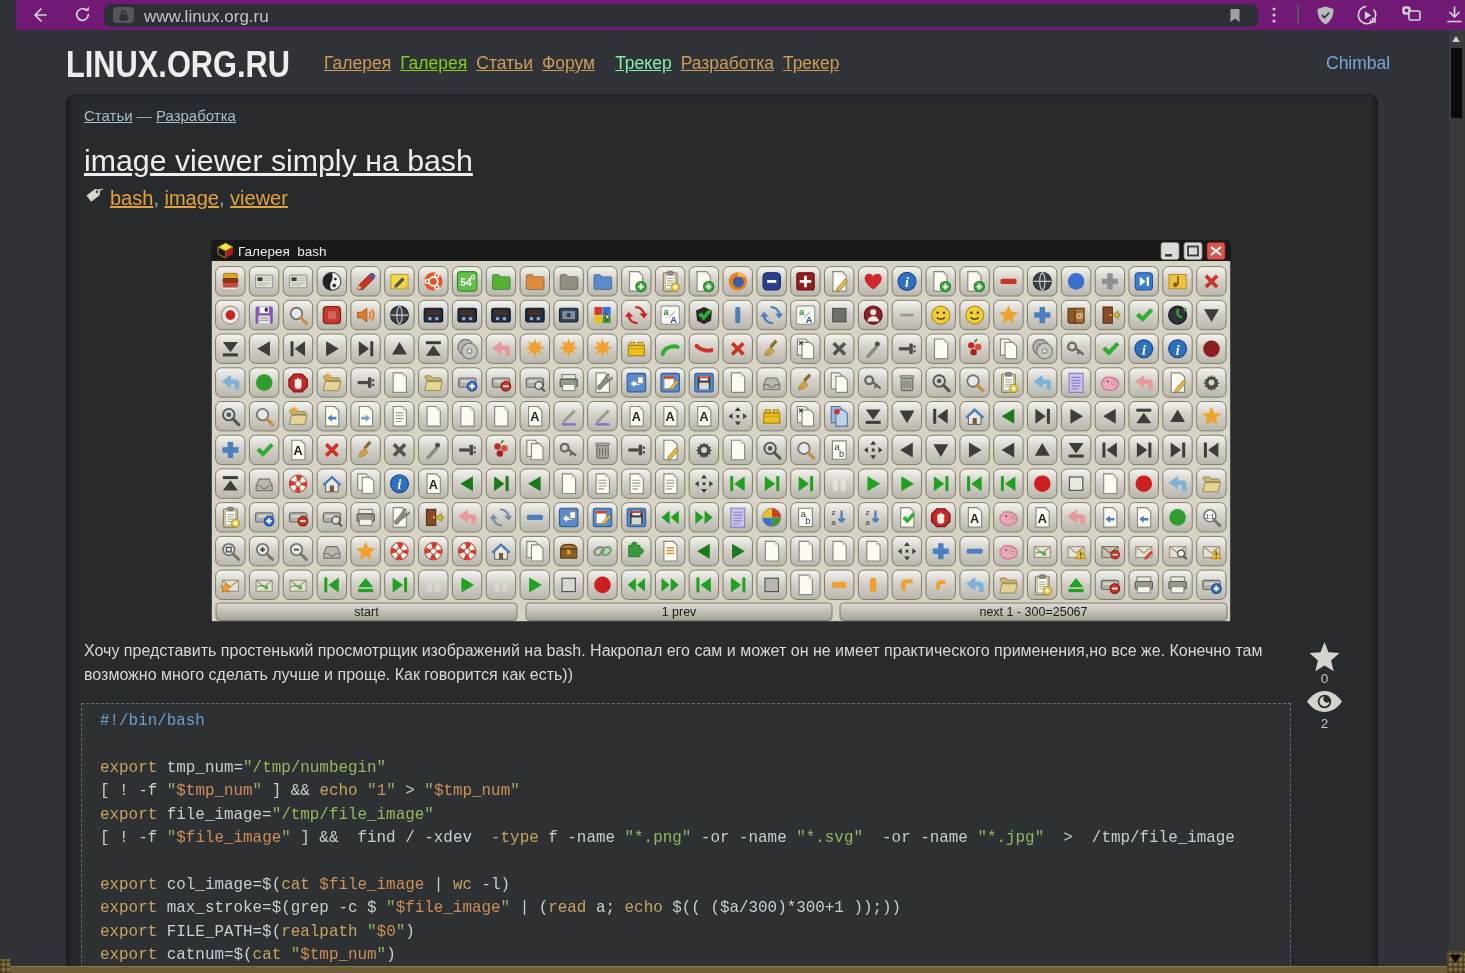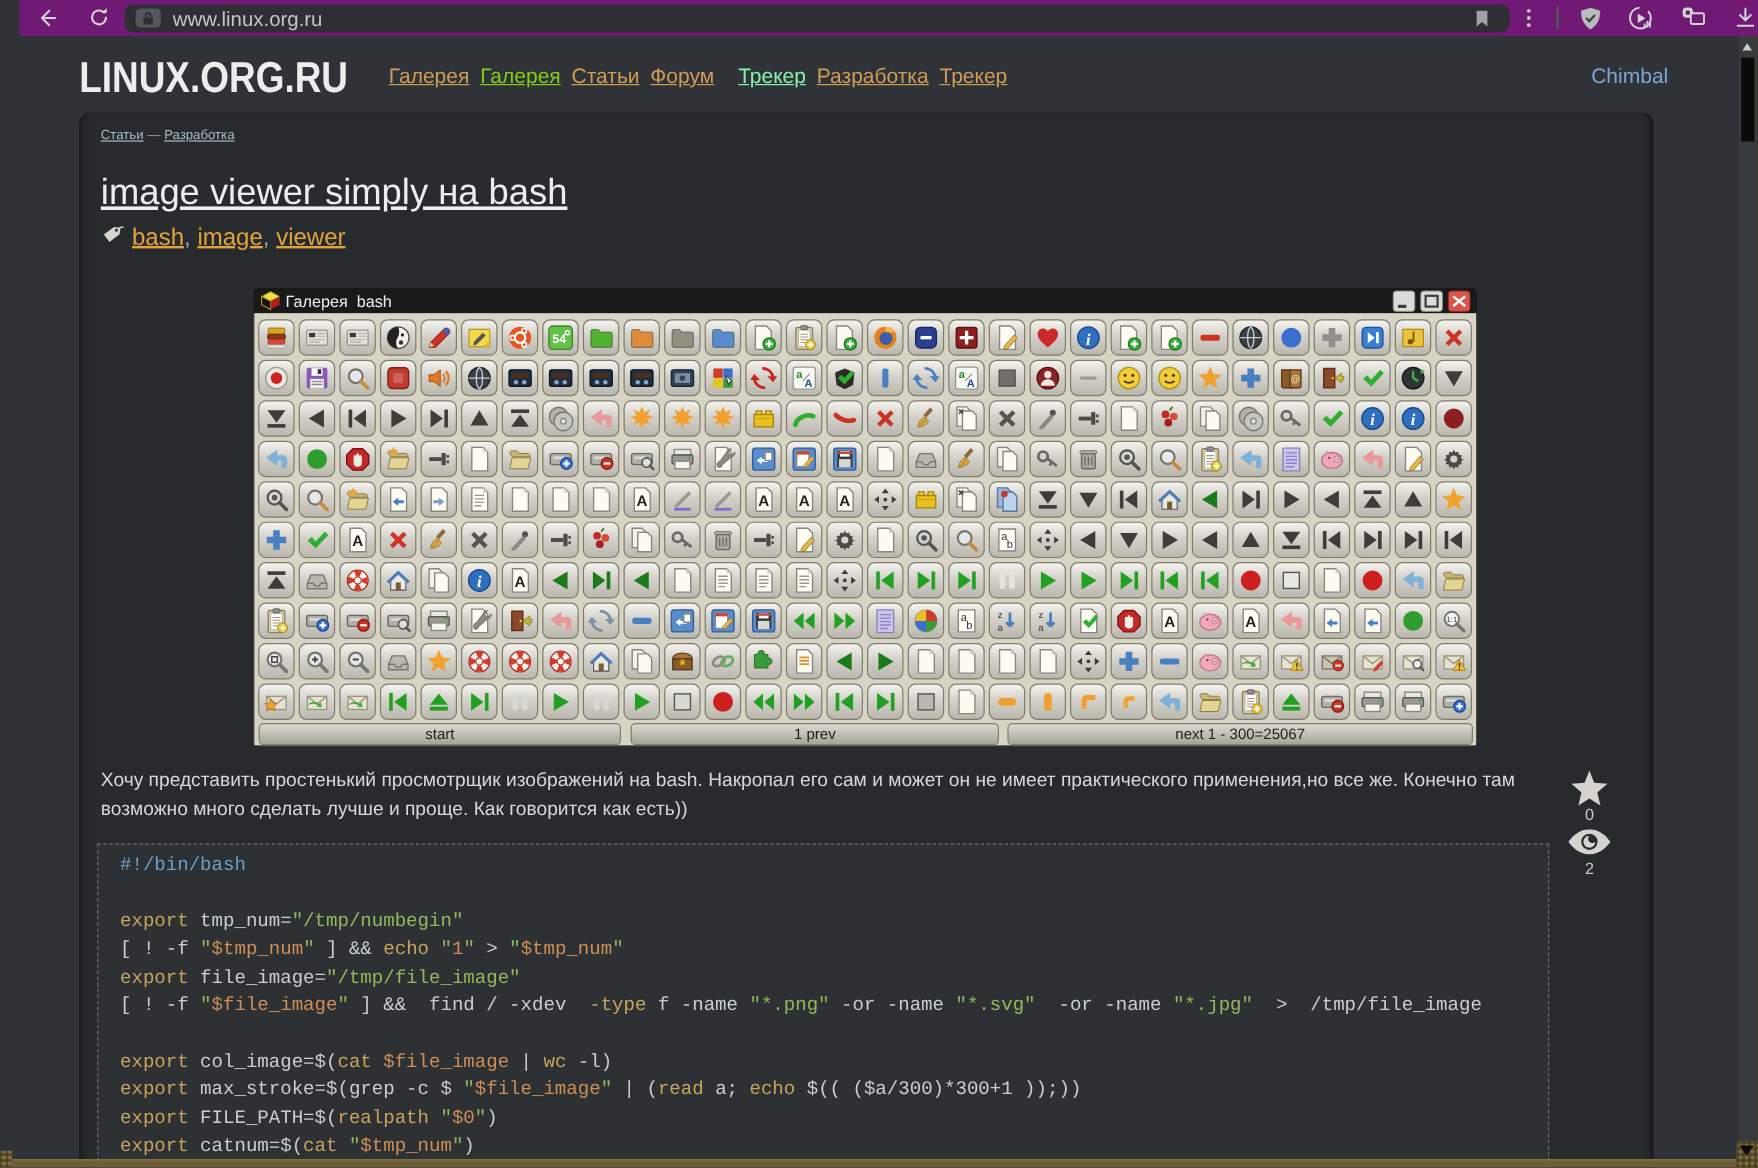"Статьи — Разработка" div.abs { font-size: 11px -> 15px }
